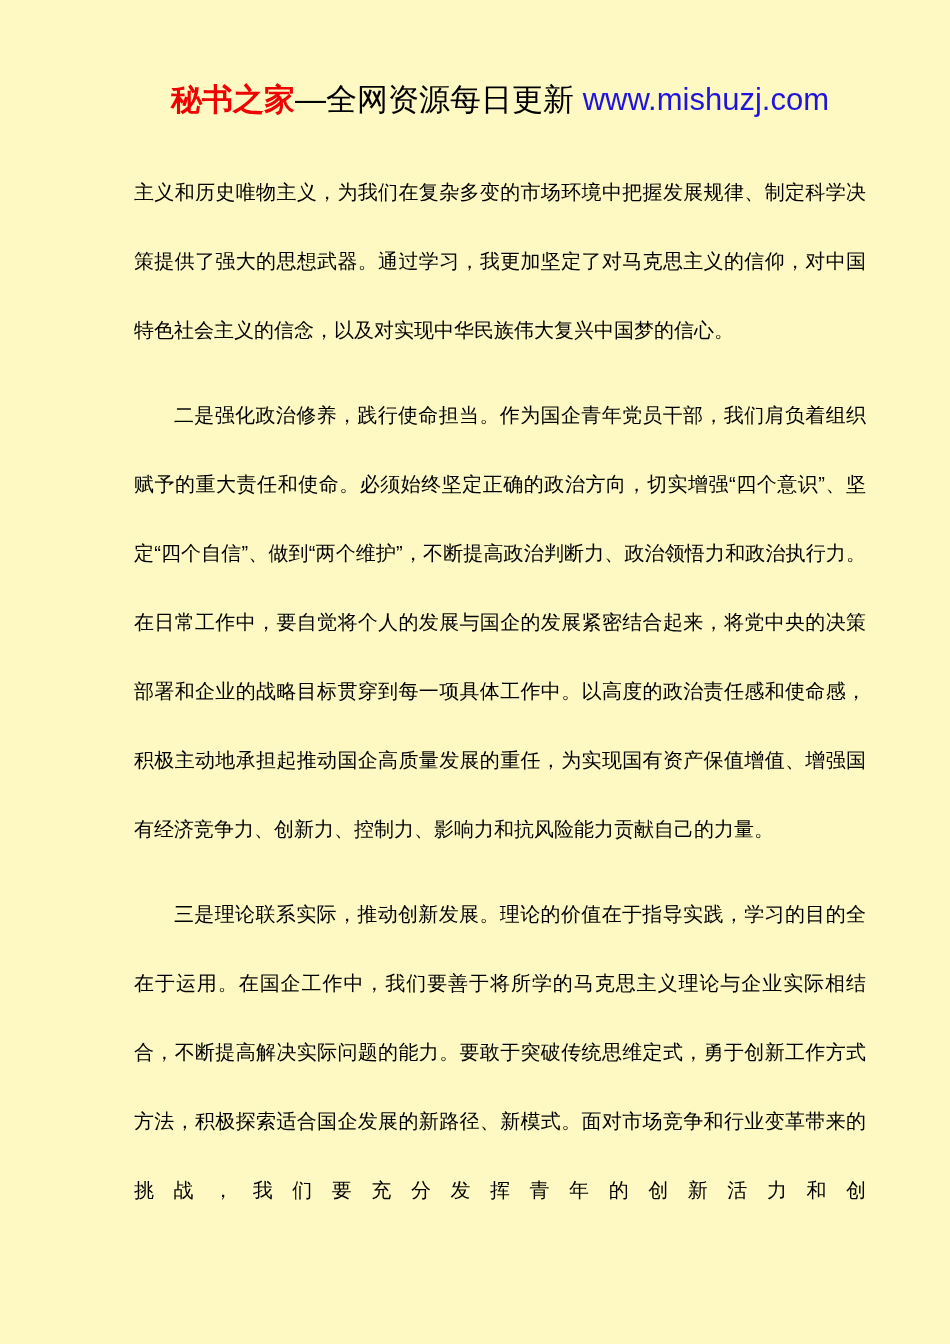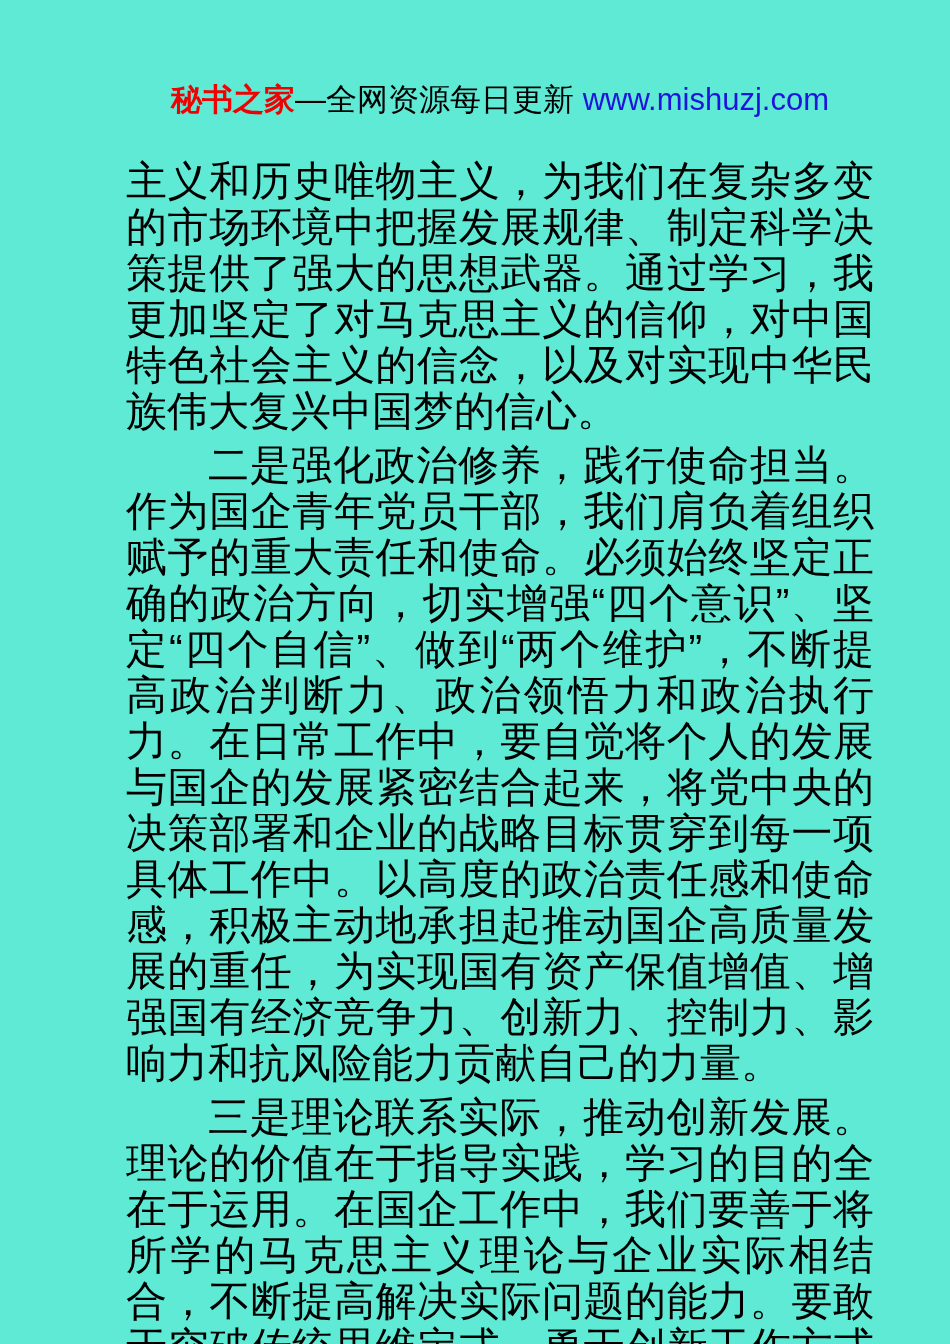"秘书之家—全网资源每日更新 www.mishuzj.com" .page { background: #5eead4 -> #fef9c3 }
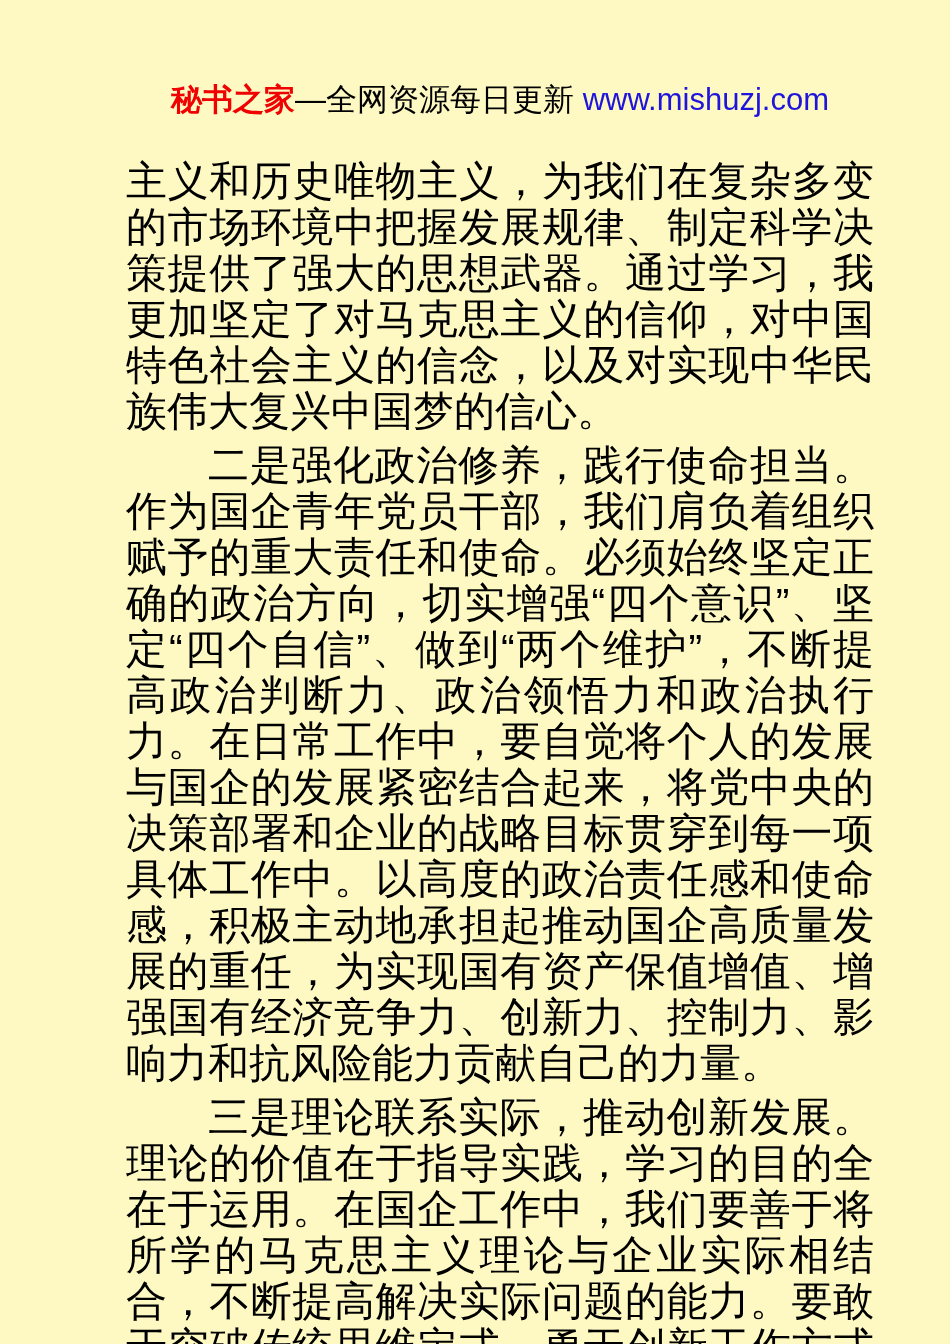"主义和历史唯物主义，为我们在复杂多变的市场环境中把握发展规律、制定科学决策提供了" .para { font-size: 41px -> 20px; line-height: 46px -> 69px; margin: 8px -> 16px }
